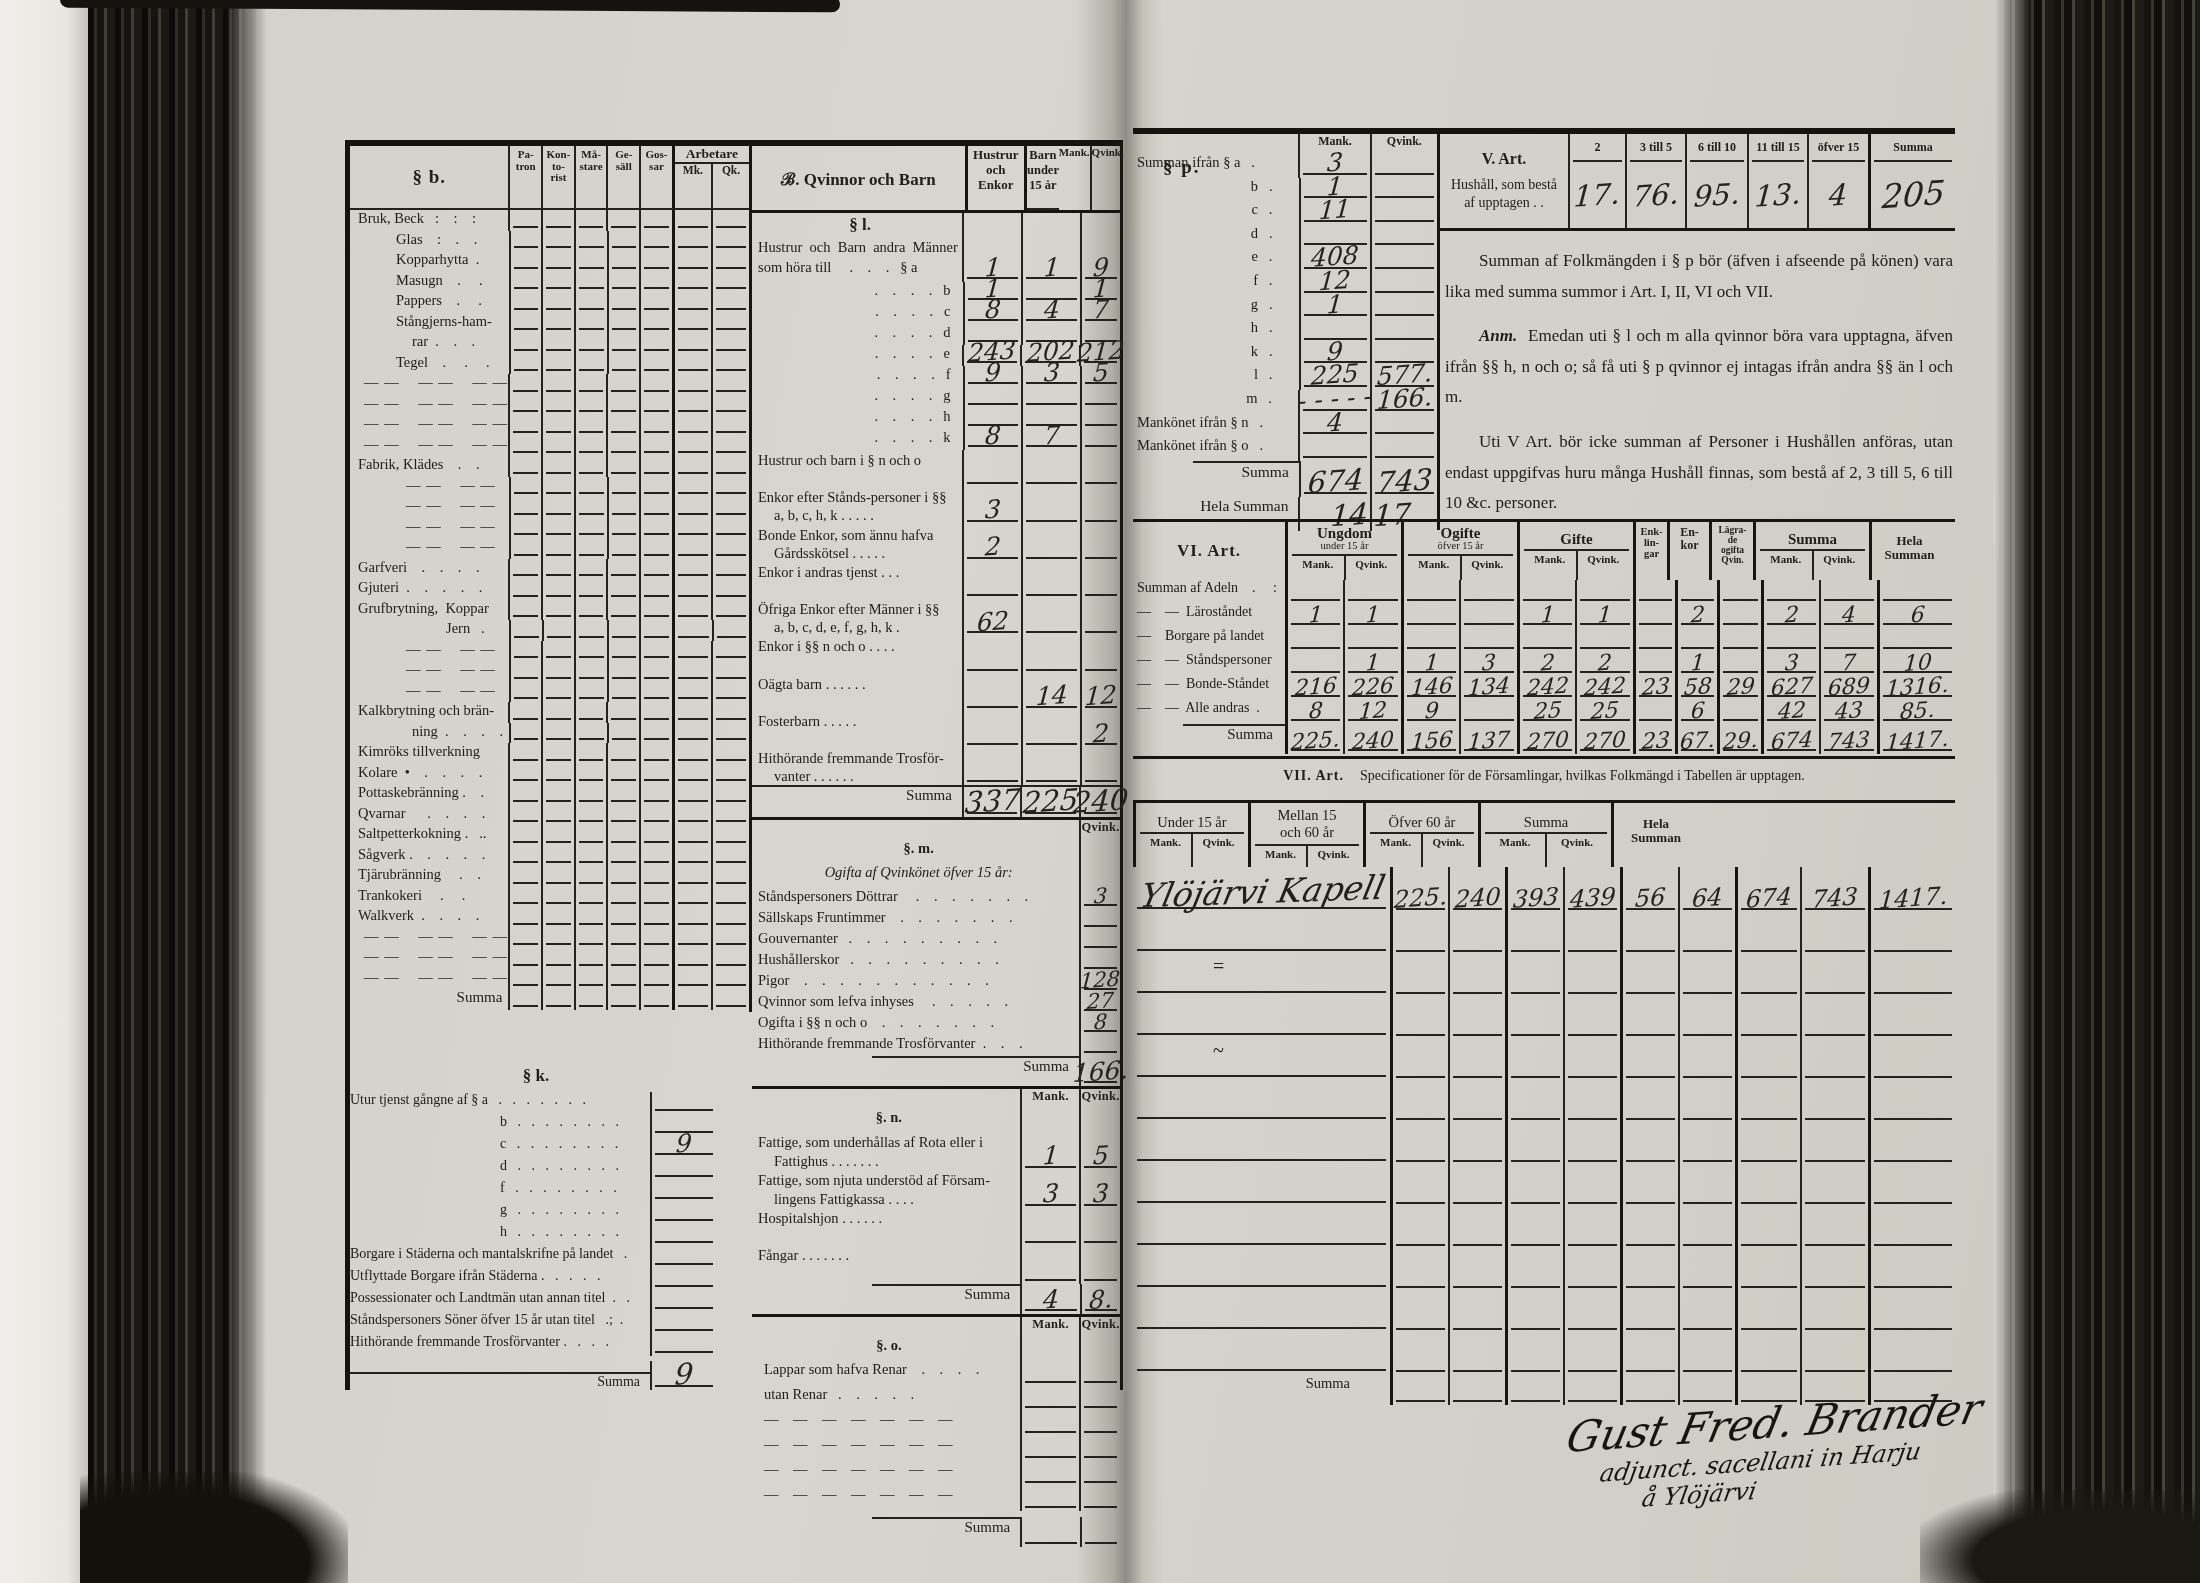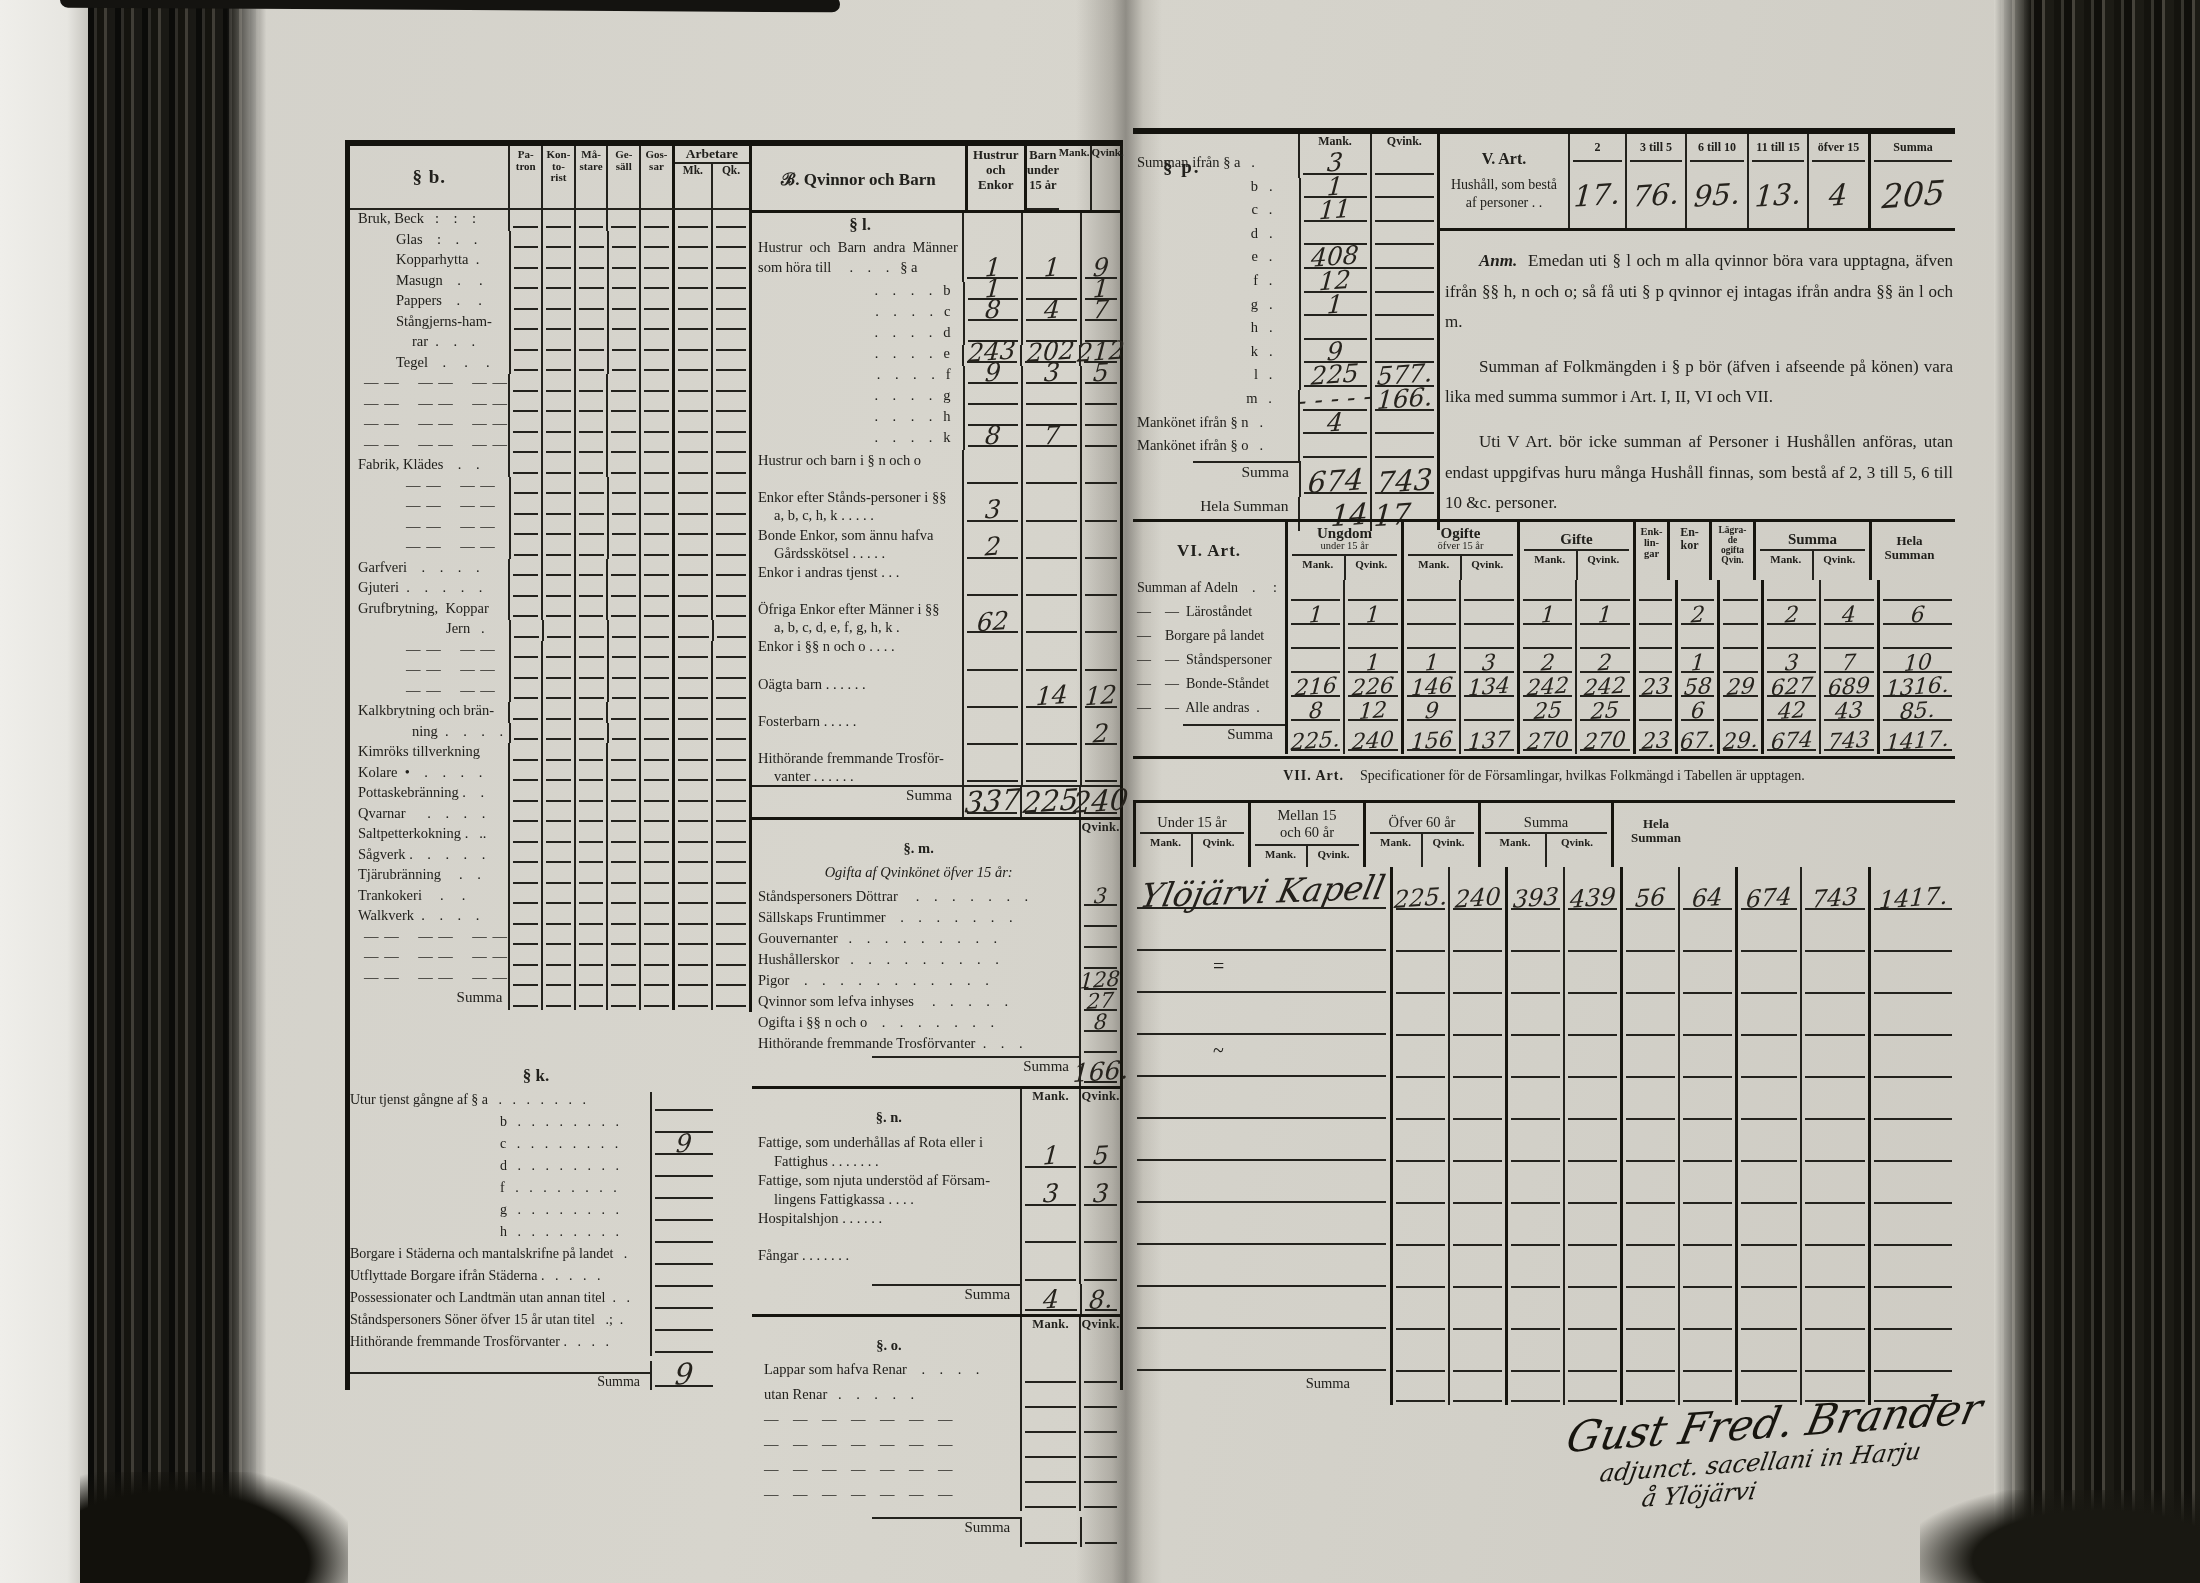"af personer . ." div { text: personer -> upptagen }
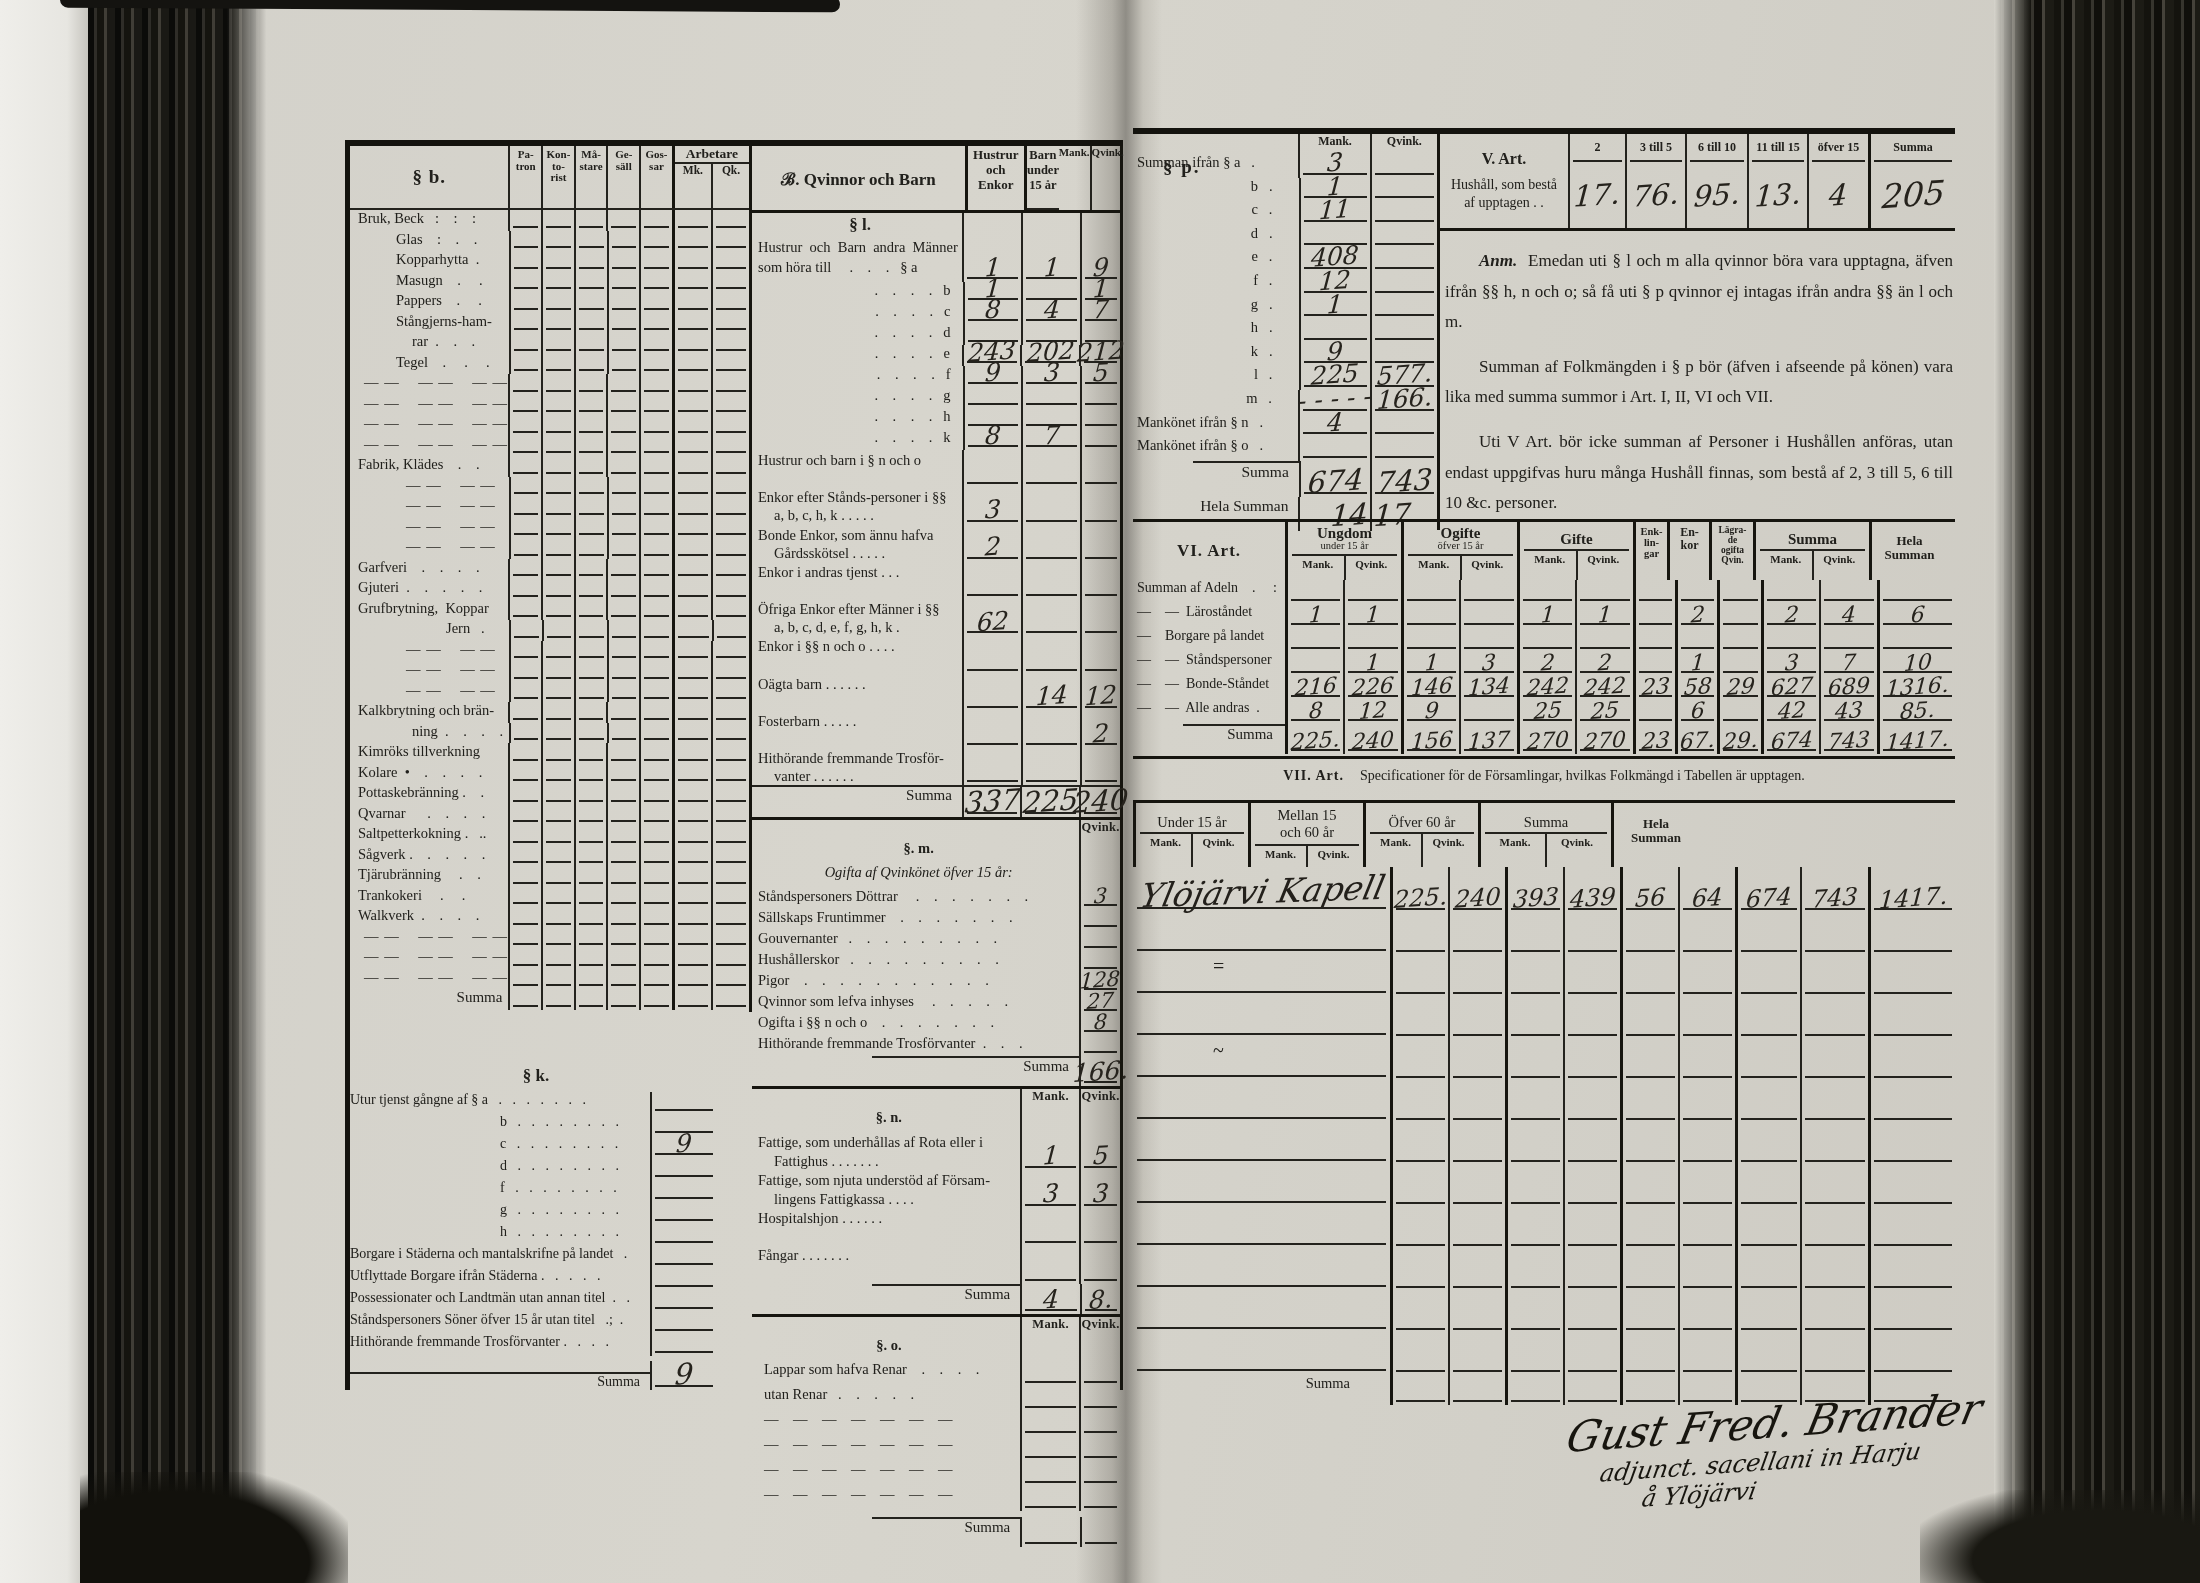"Anm. Emedan uti § l" p { order: before "Summan af Folkmängden i §" -> after "Summan af Folkmängden i §" }
